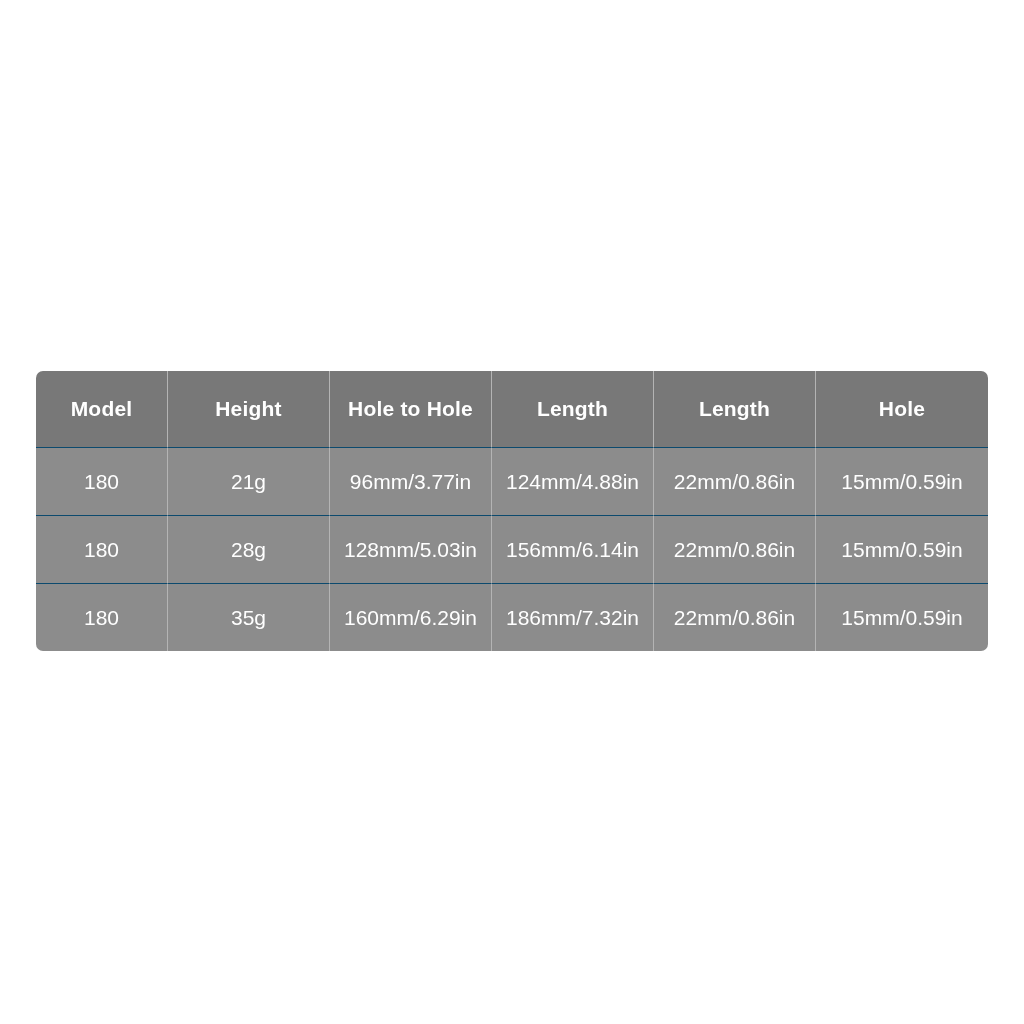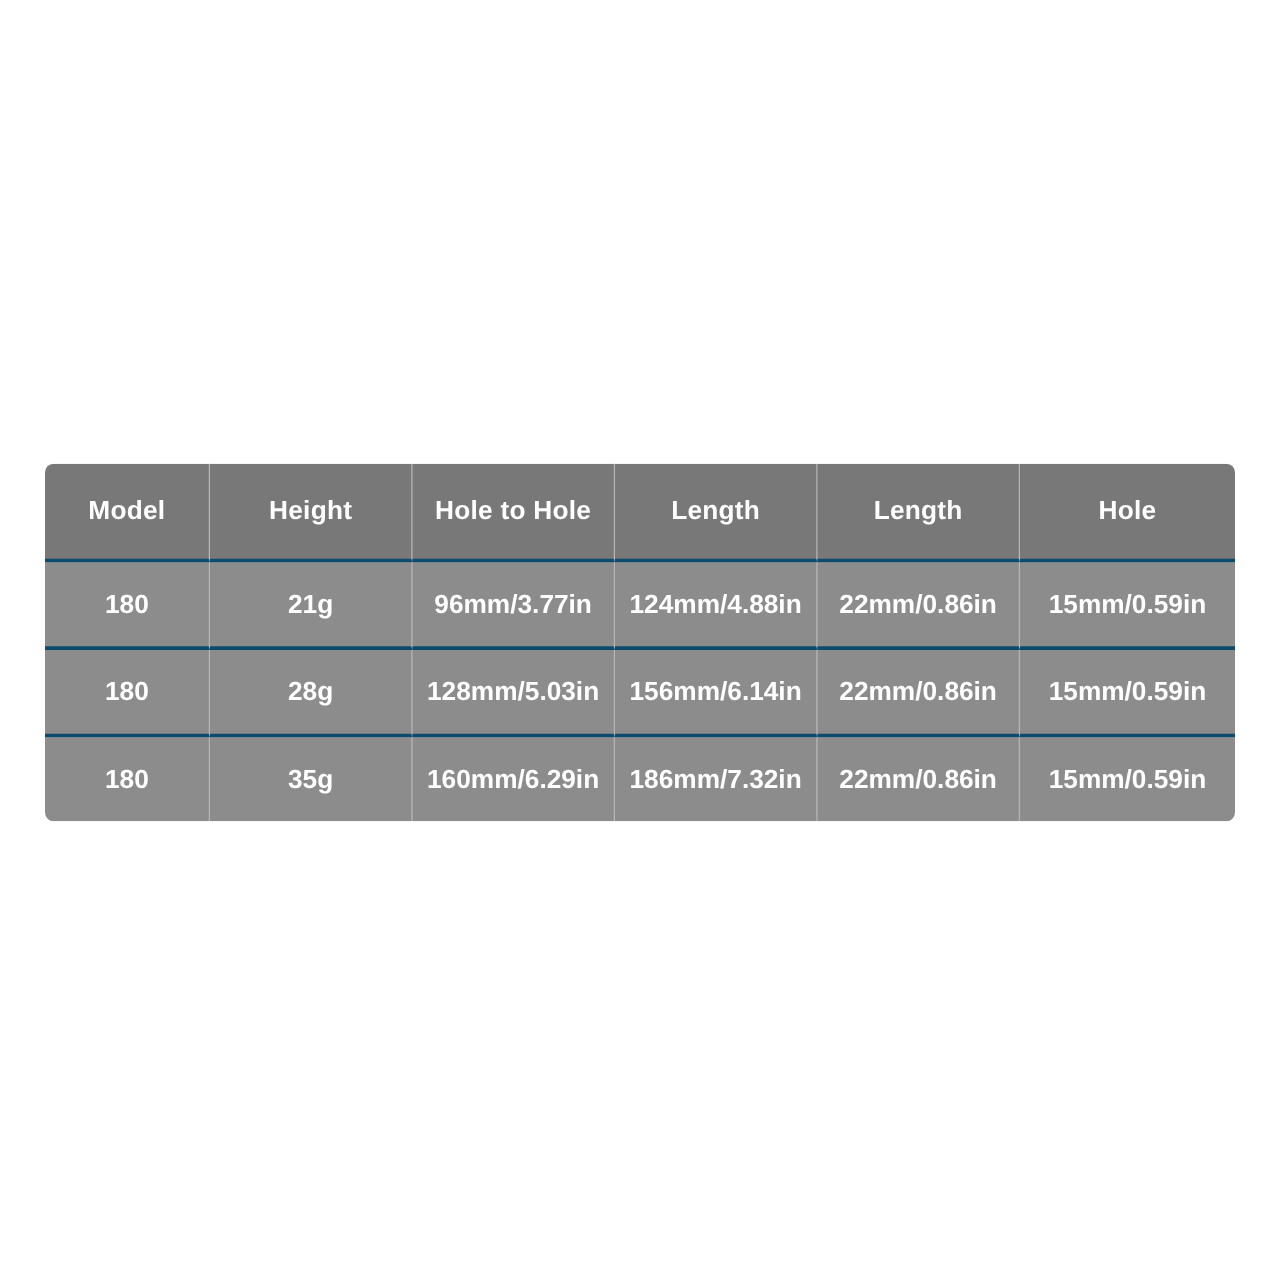"Model" table.spec-table th, table.spec-table td { border-bottom: 3px solid #0c4a6e -> 1px solid #0c4a6e }
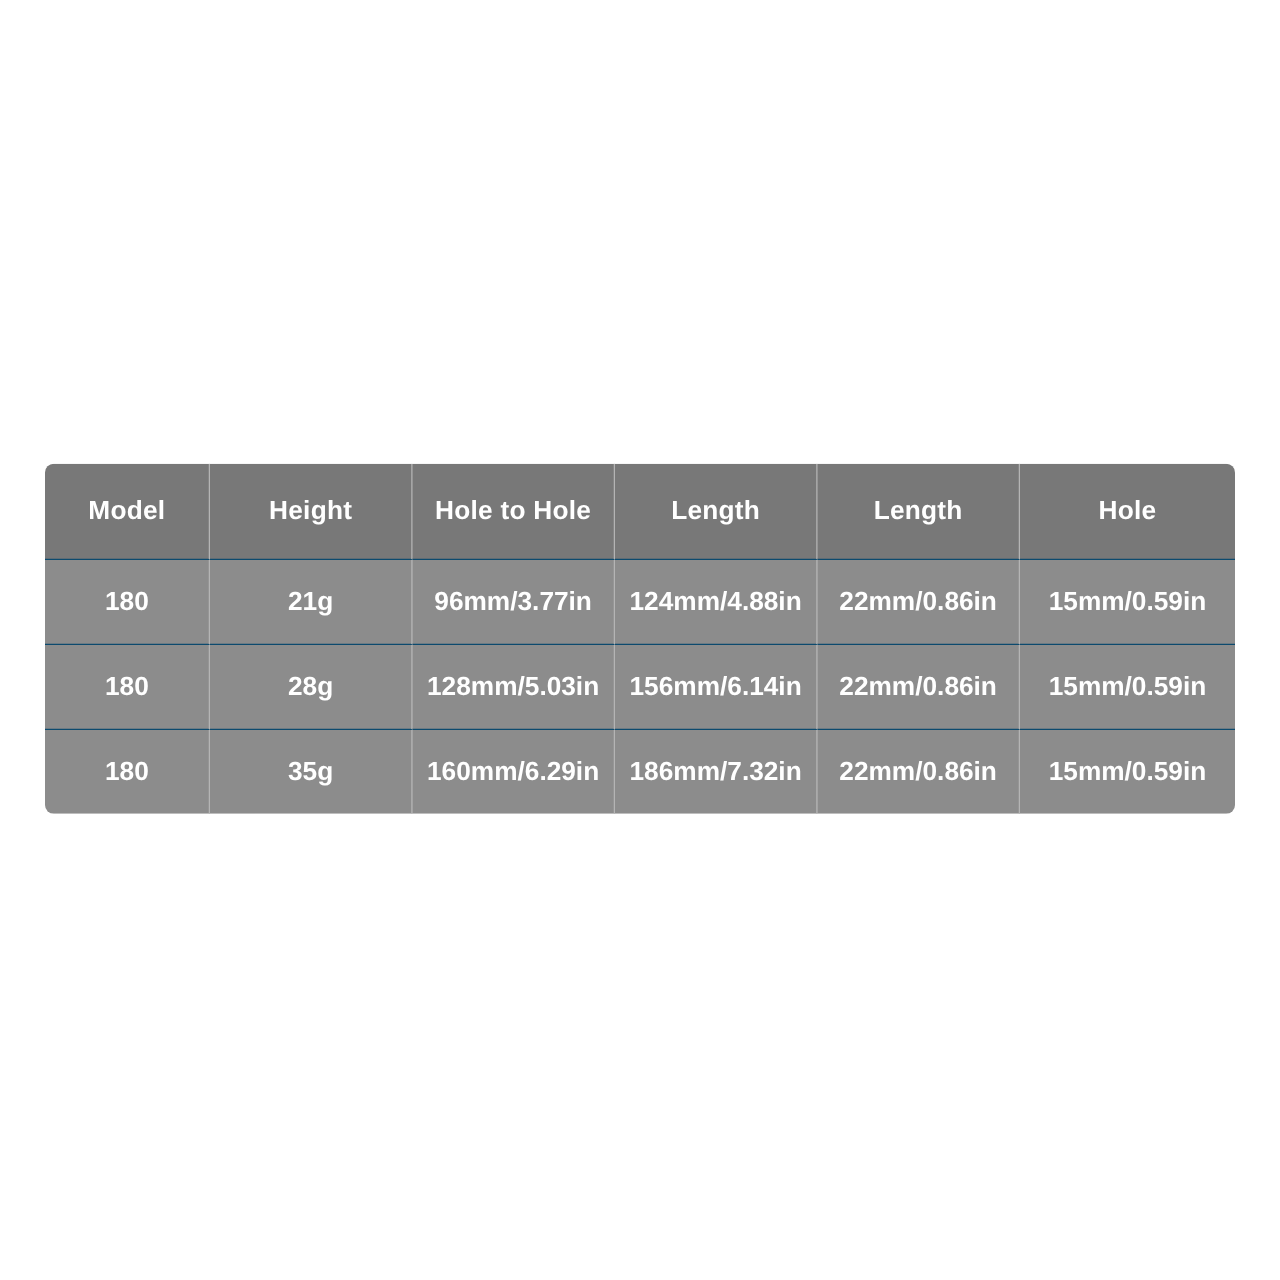"180" table.spec-table tbody td { font-weight: bold -> normal }
